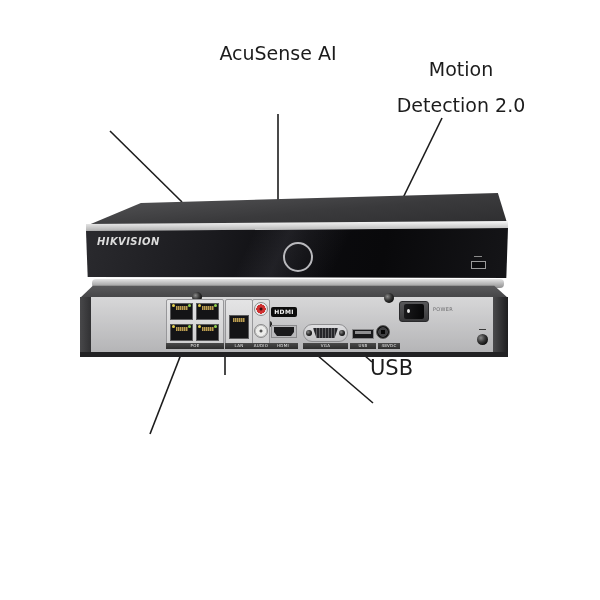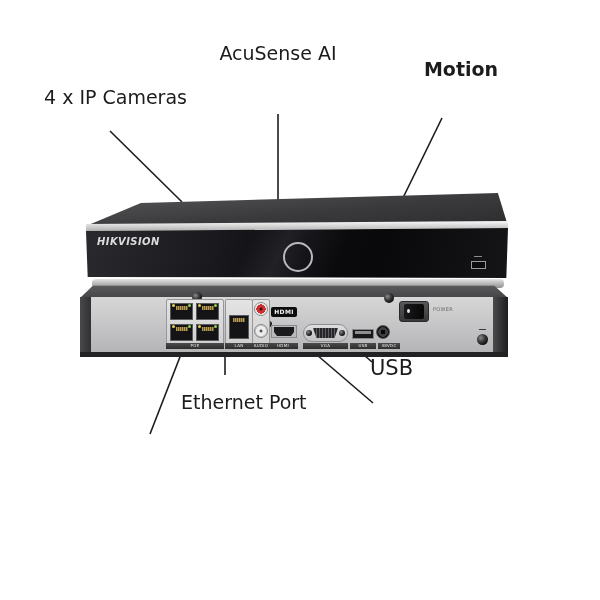"Motion" .an-motion { font-weight: bold -> none }
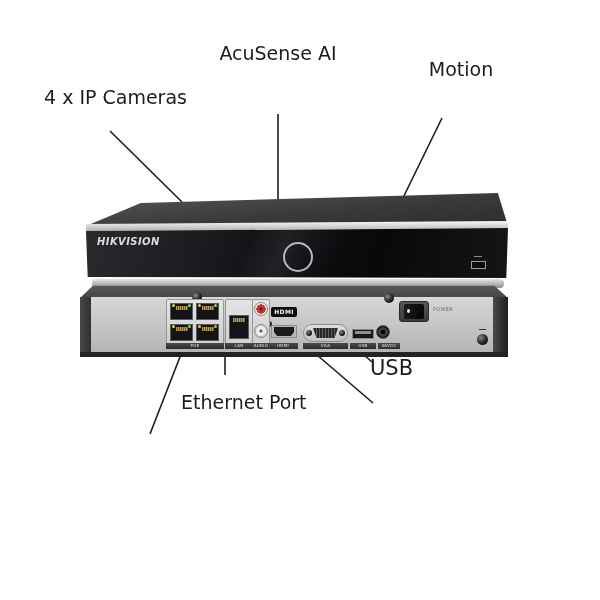"4 x IP Cameras" div.abs { html: <div>4 x IP Cameras</div> -> none }
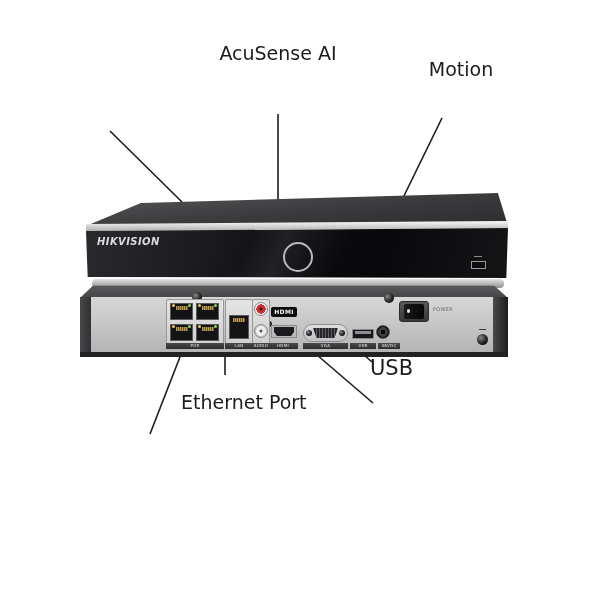"Detection 2.0" span { html: none -> <span>Detection 2.0</span> }
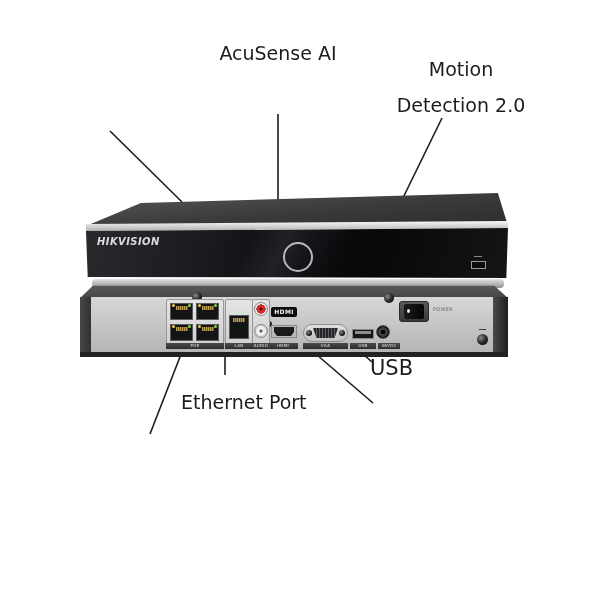"Ethernet Port" div.abs { html: <div>Ethernet Port</div> -> none }
